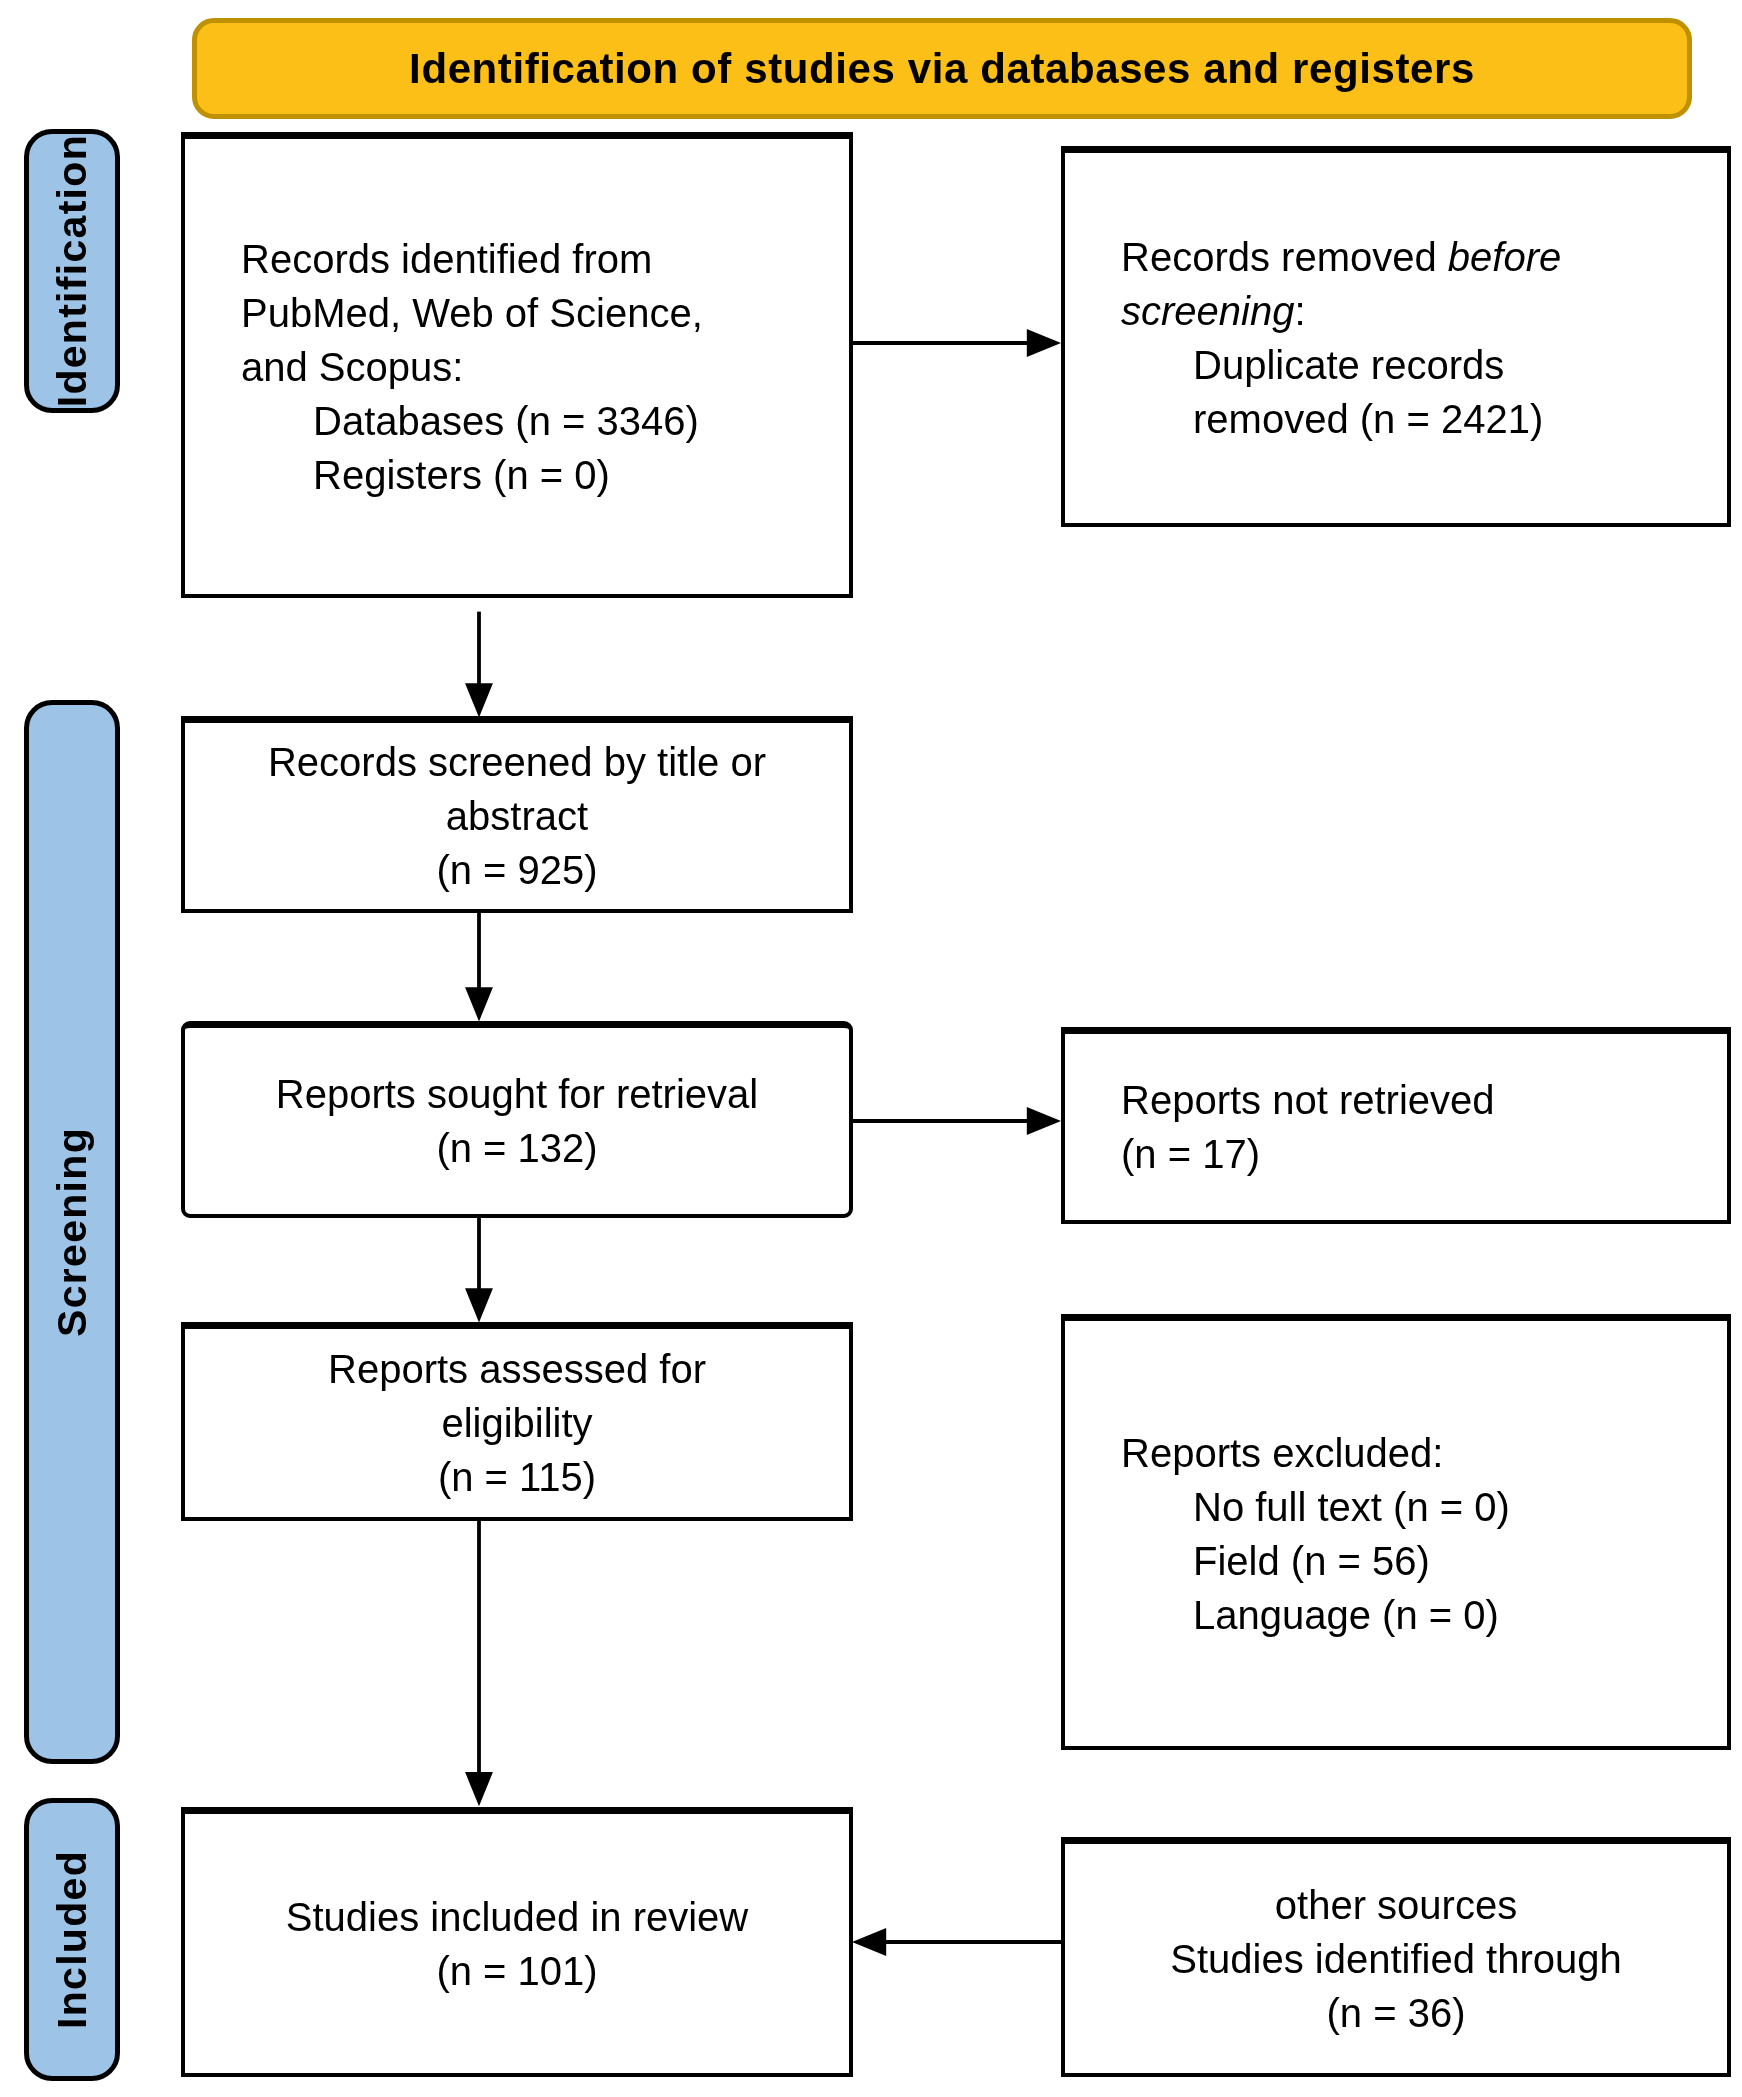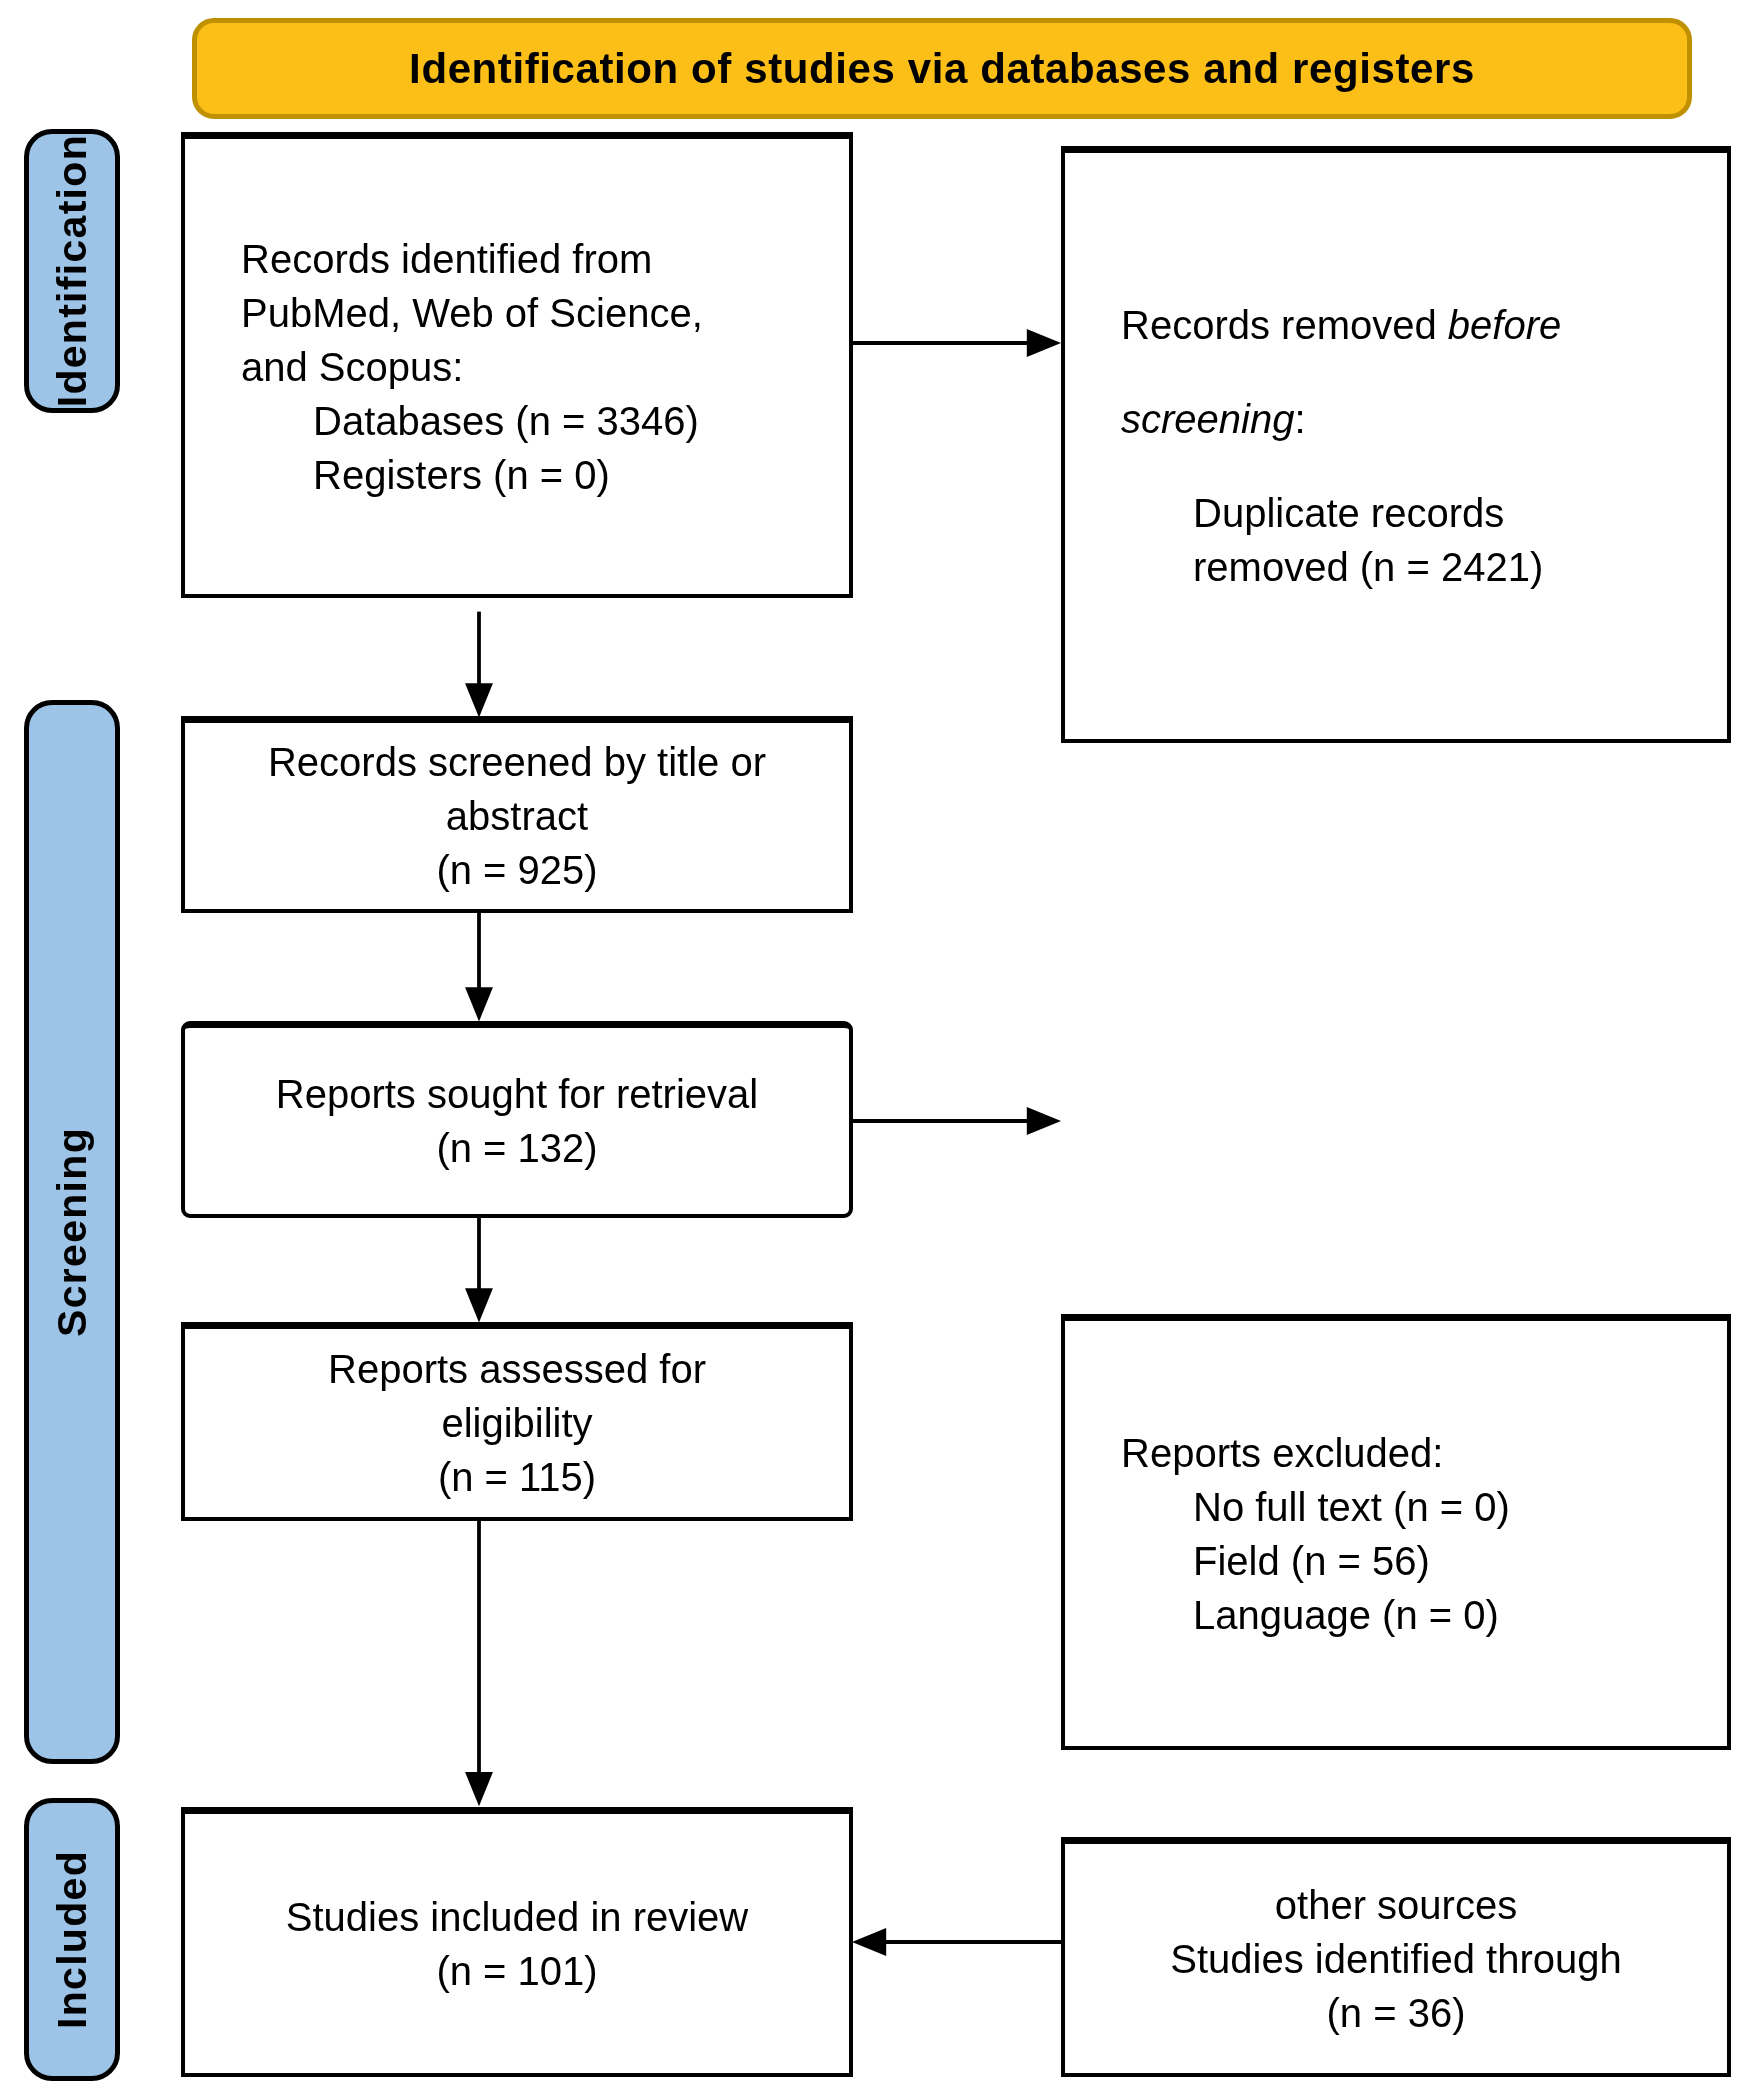"Records removed before" div.abs { gap: 40px -> none; height: 597px -> 381px }
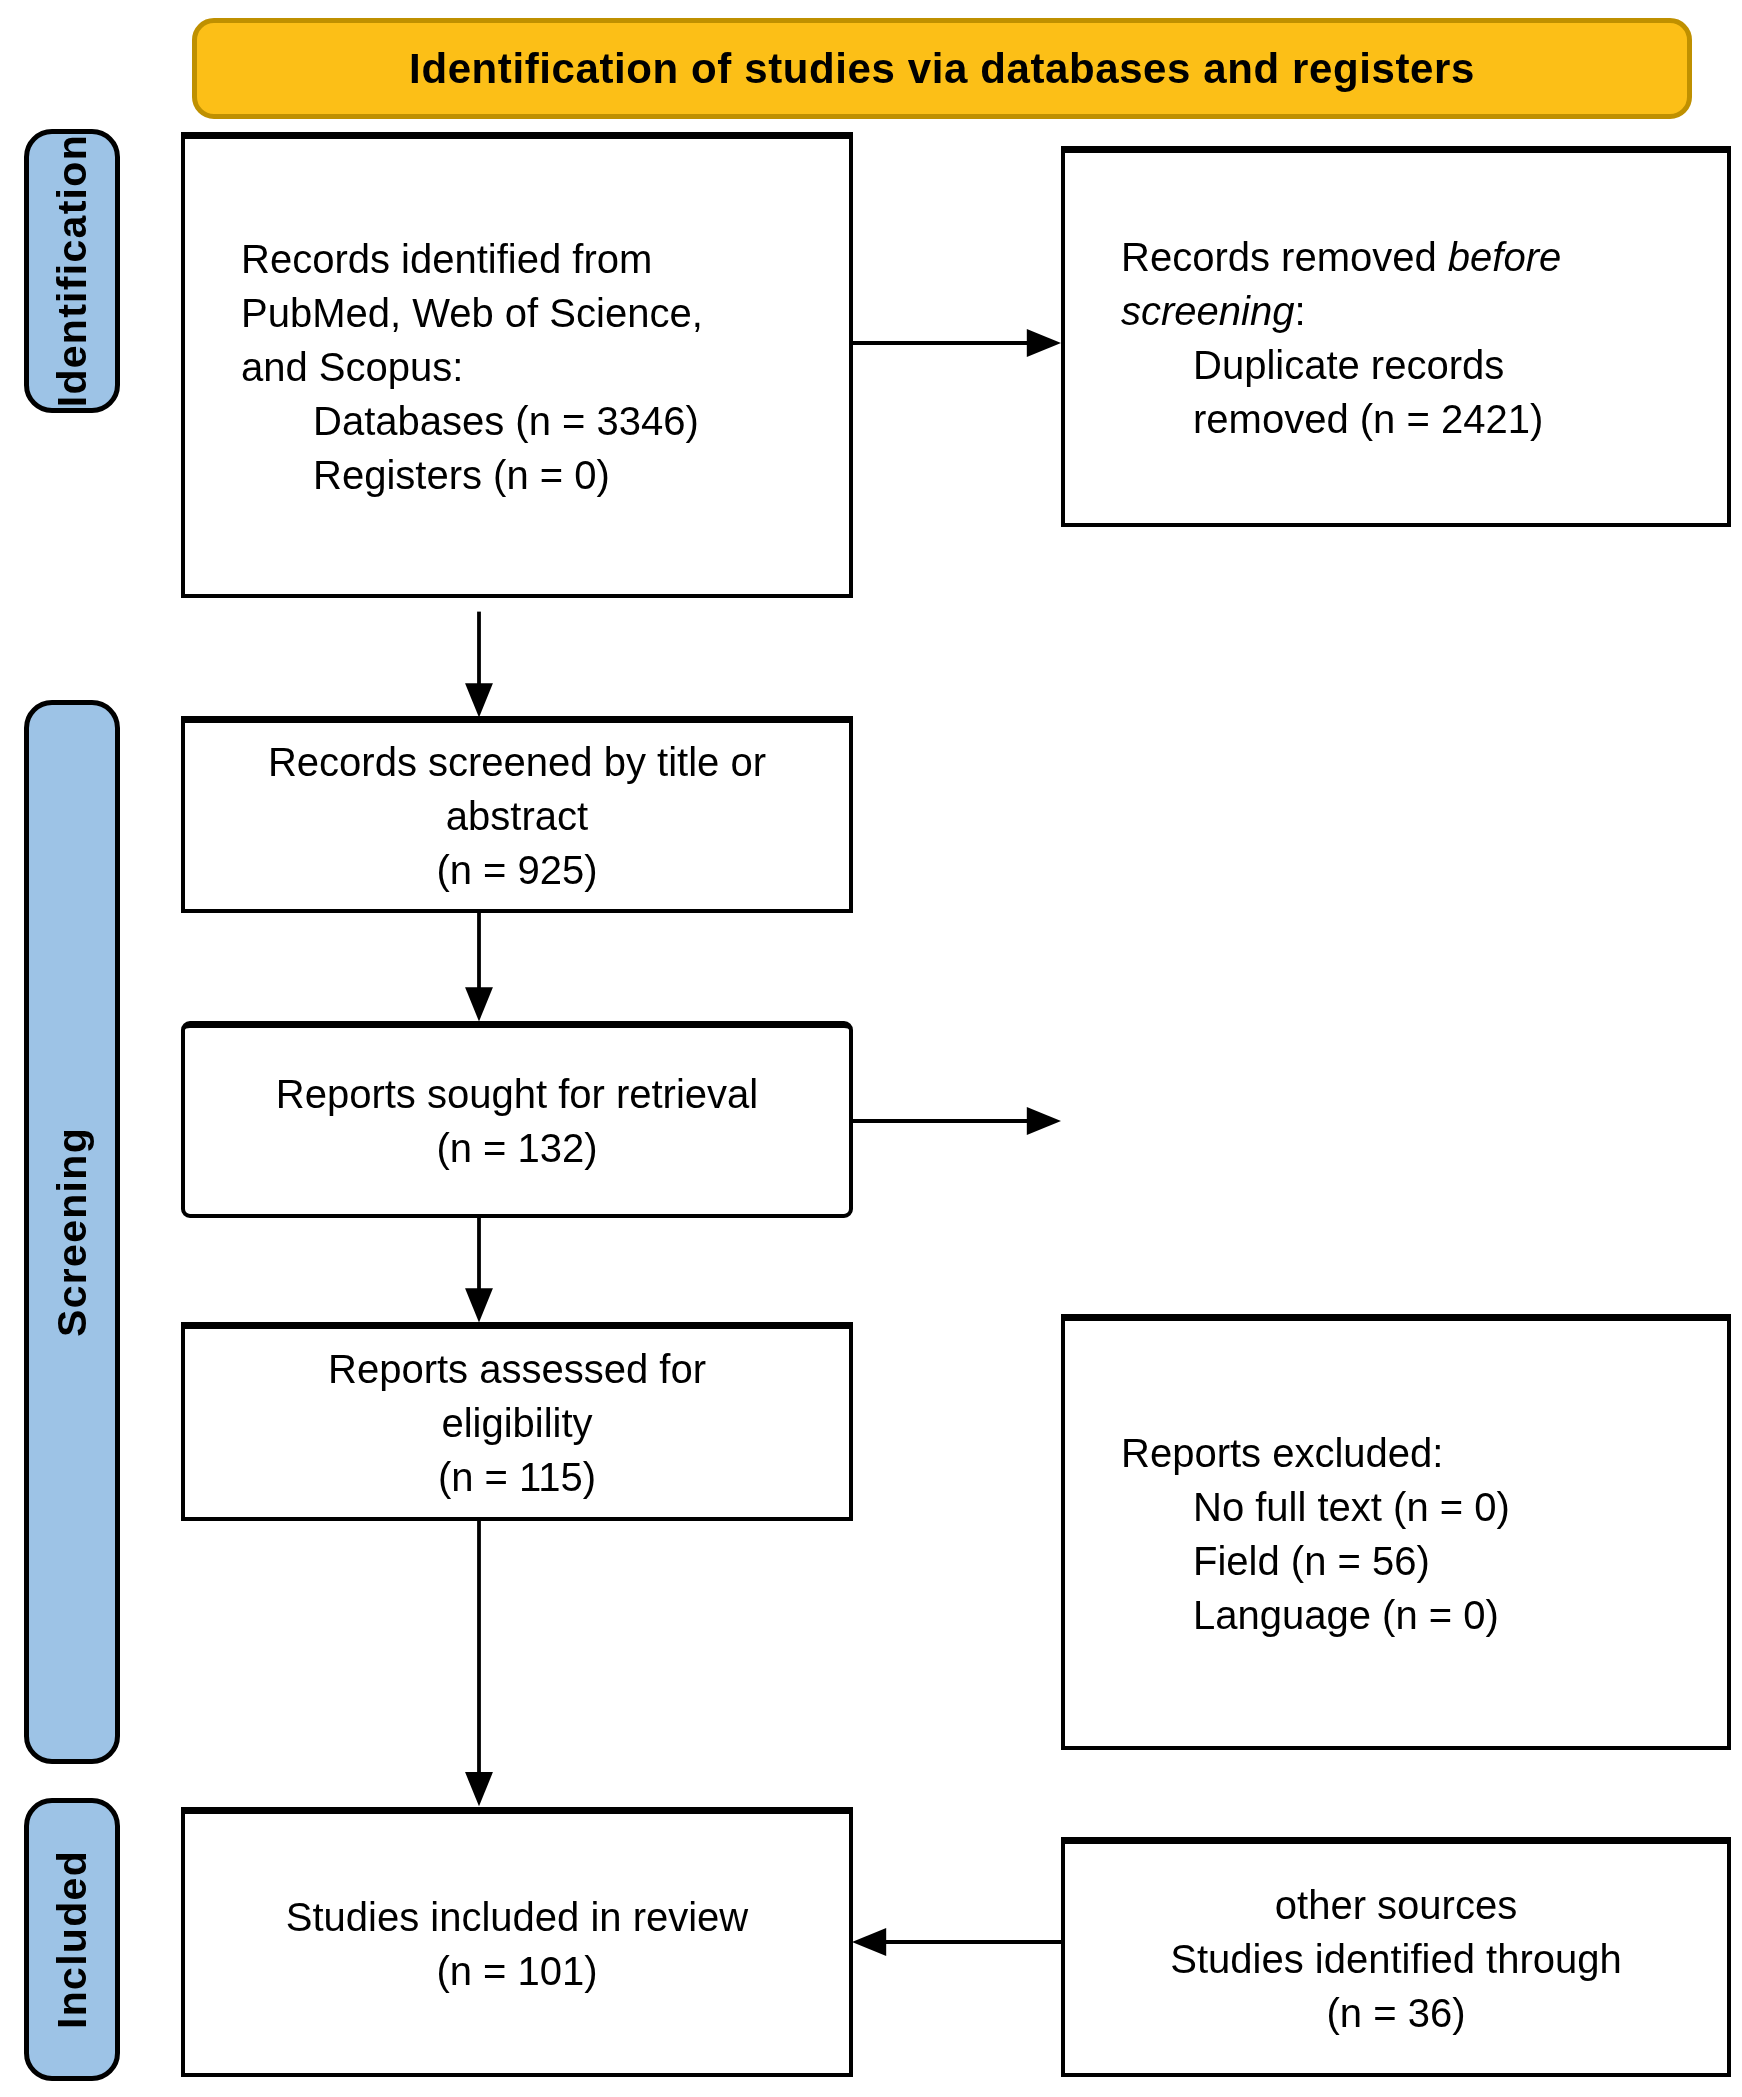"Reports not retrieved" div.abs { html: none -> <div> <div> <div>Reports not retrieved</div> <div>(n = 17)</div> </div> </div> }
